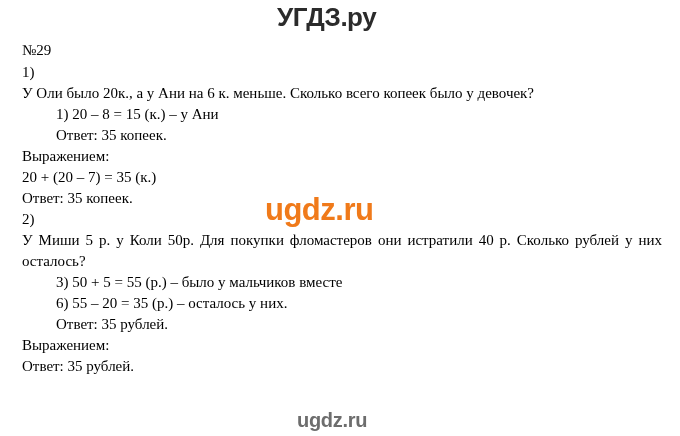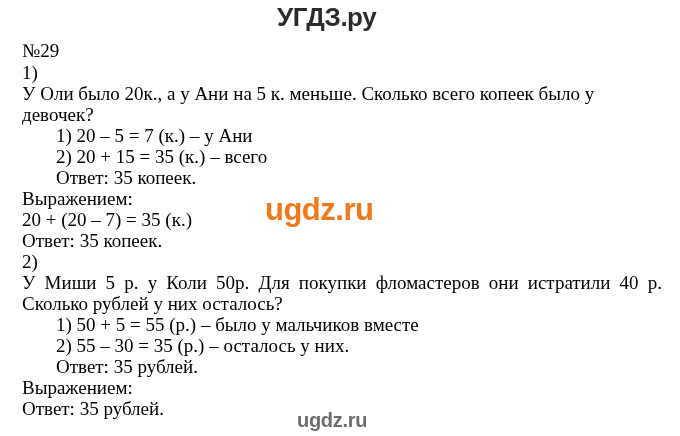"№29" .content { font-size: 19px -> 15px }
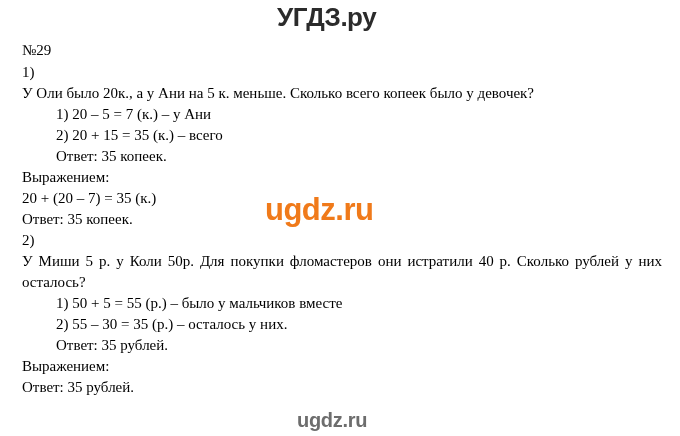"У Оли было 20к., а" div.line { text: 5 -> 6 }
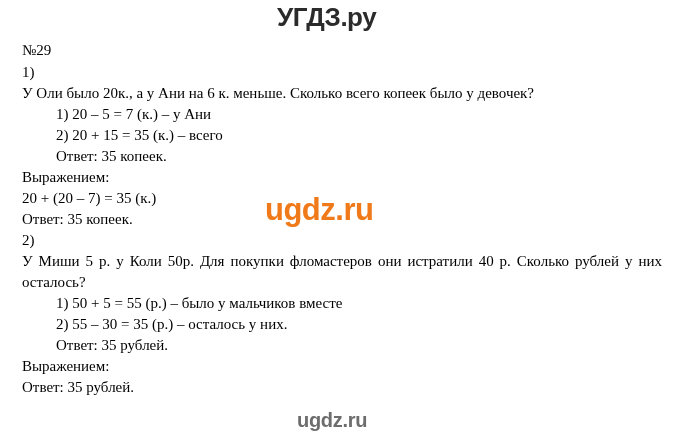"1) 20 – 5 =" div.line { text: 5 = 7 -> 8 = 15 }
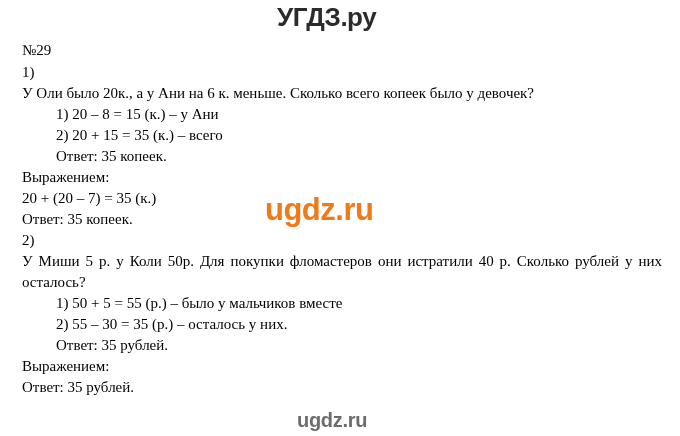"2) 20 + 15 =" div.line { html: <div>2) 20 + 15 = 35 (к.) – всего</div> -> none }
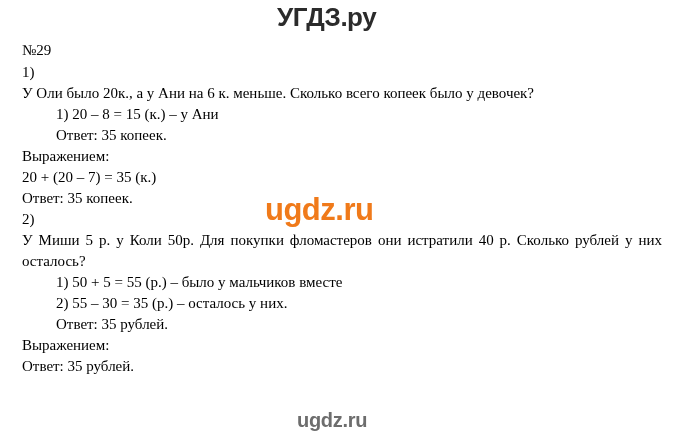"1) 50 + 5 =" div.line { text: 1 -> 3 }
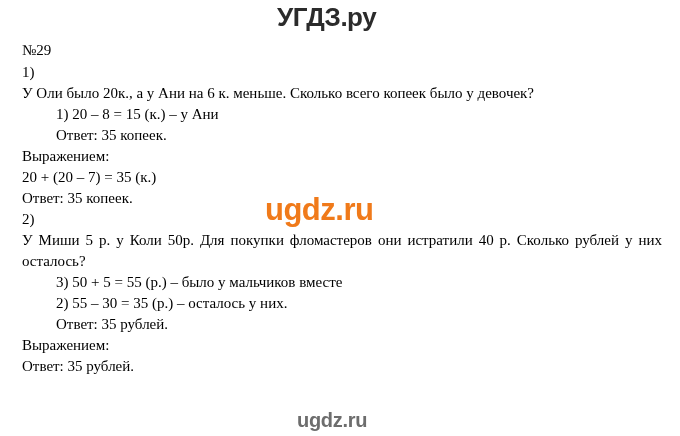"2) 55 – 30 =" div.line { text: 2) 55 – 30 -> 6) 55 – 20 }
